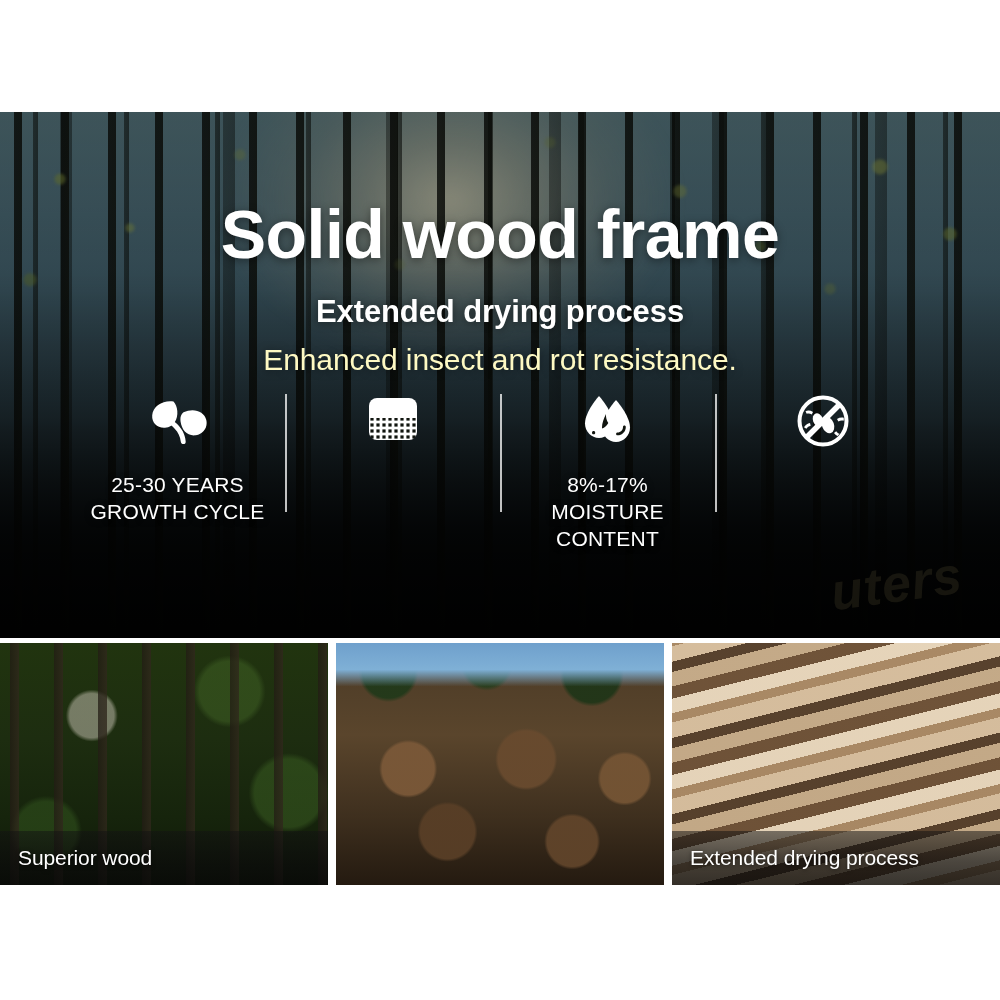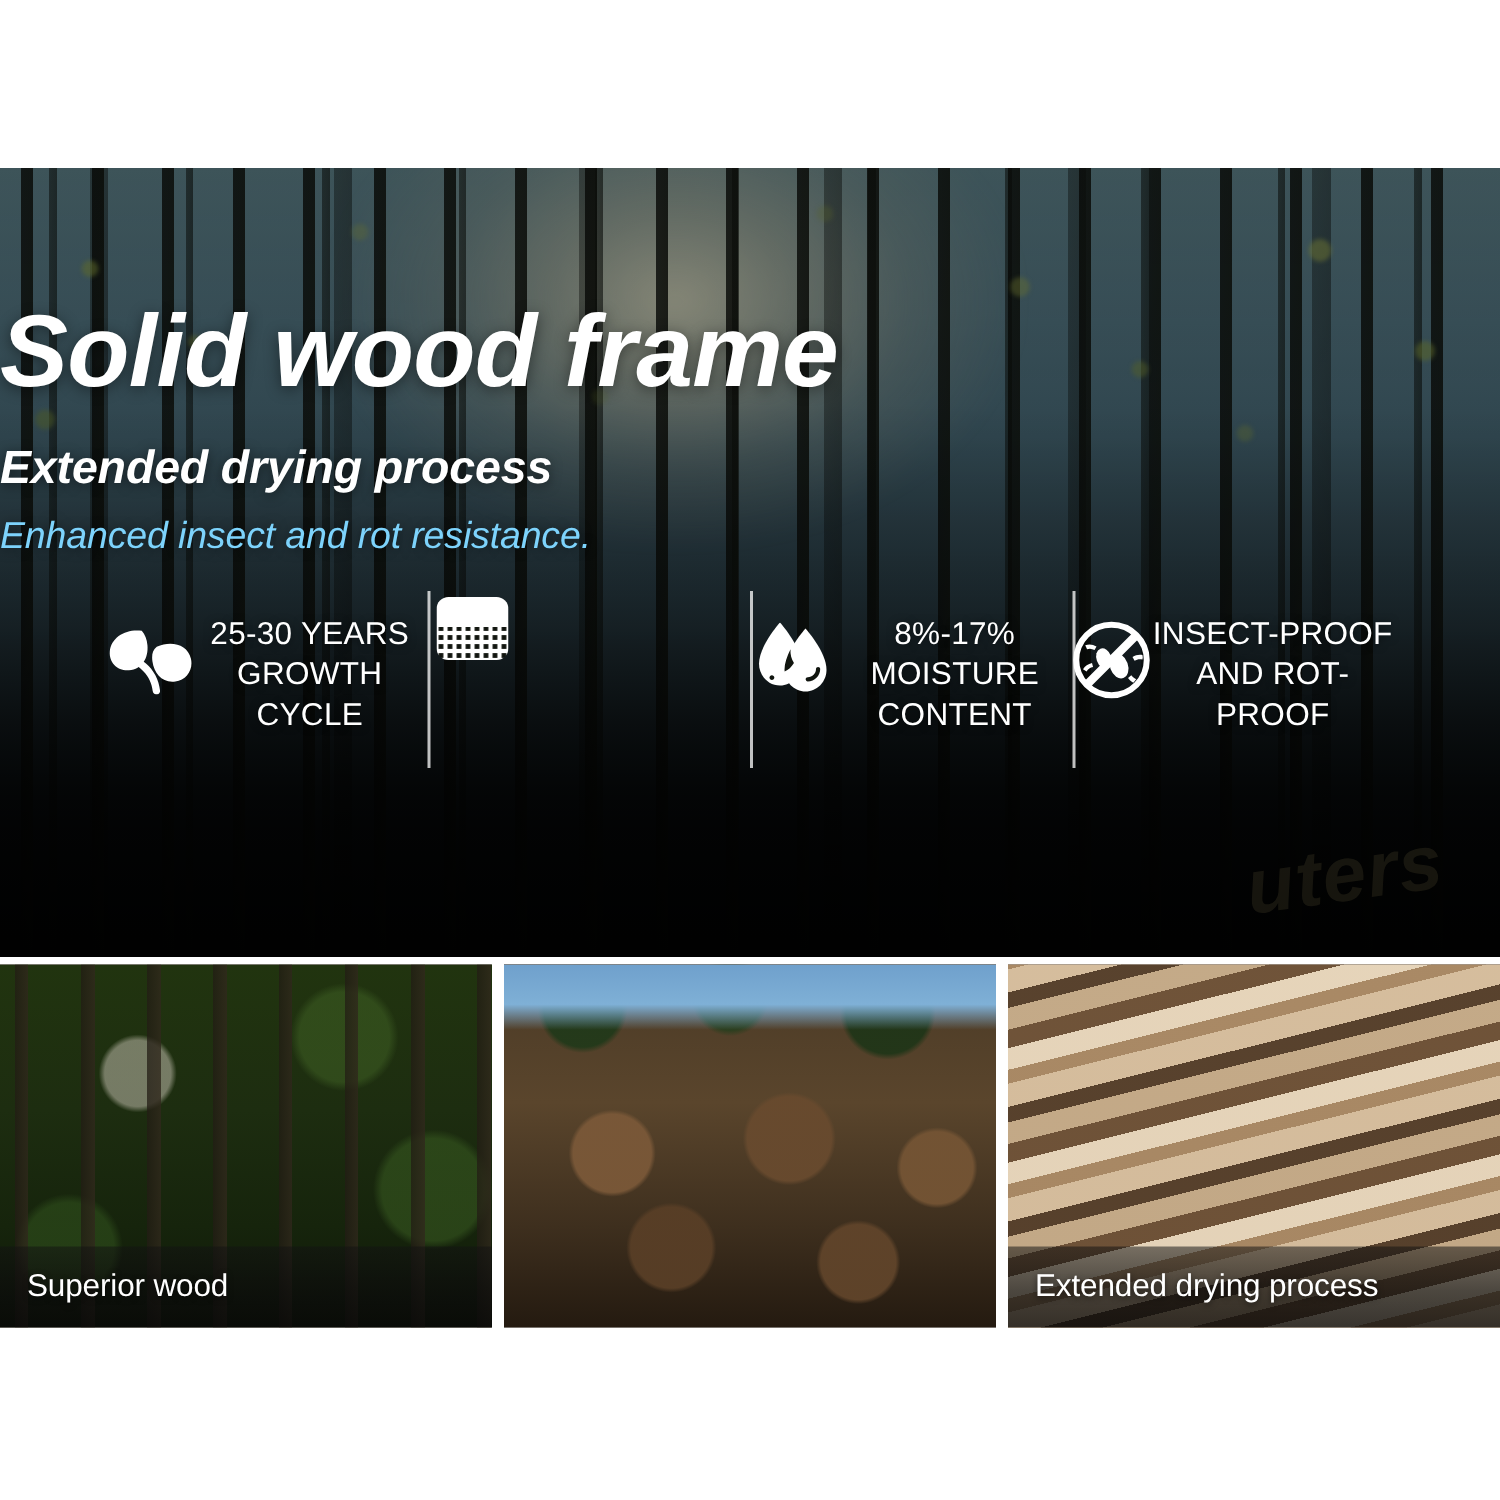"Solid wood frame" .hero-content { align-items: flex-start -> center; font-style: italic -> none }
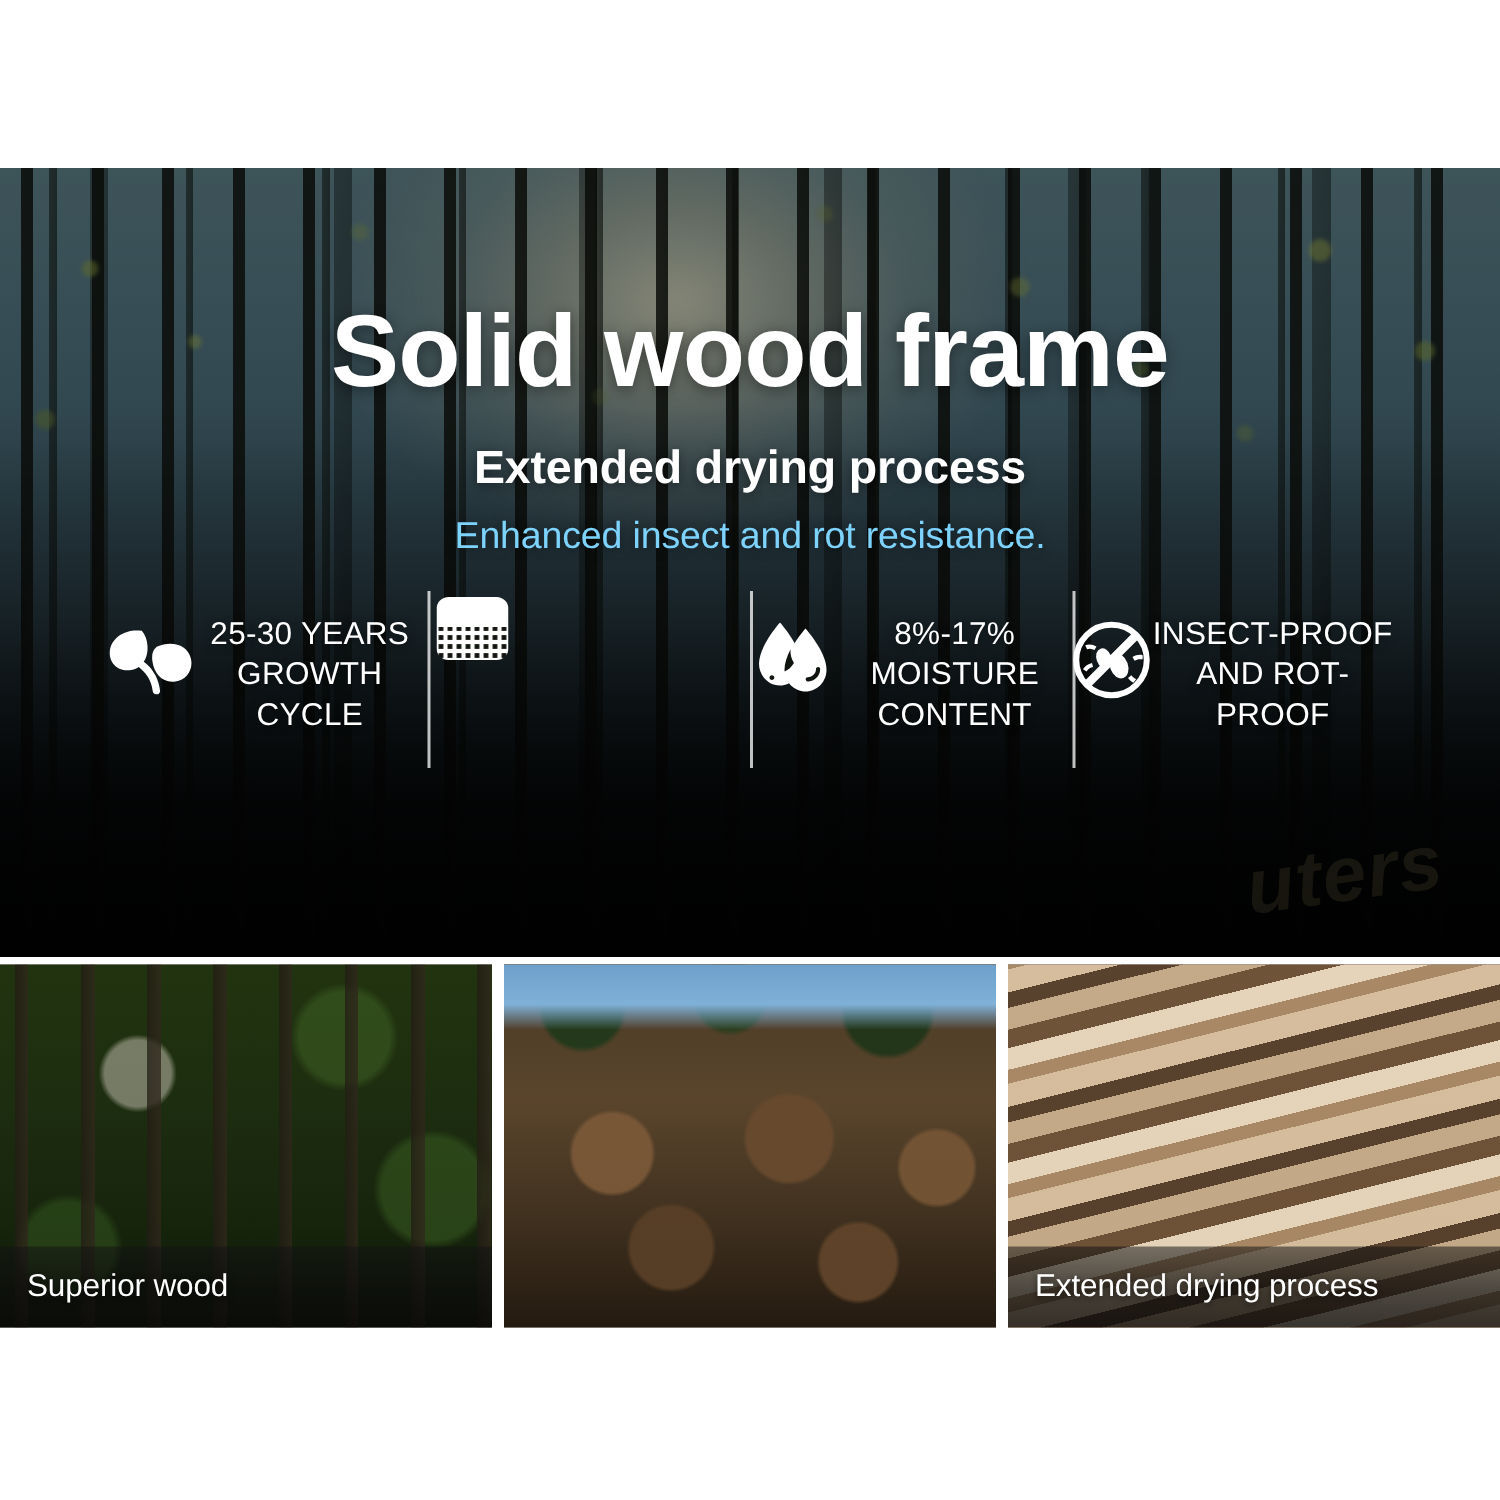"Enhanced insect and rot resistance." .hero-tagline { color: #7dd3fc -> #fef9c3; font-size: 25px -> 30px }
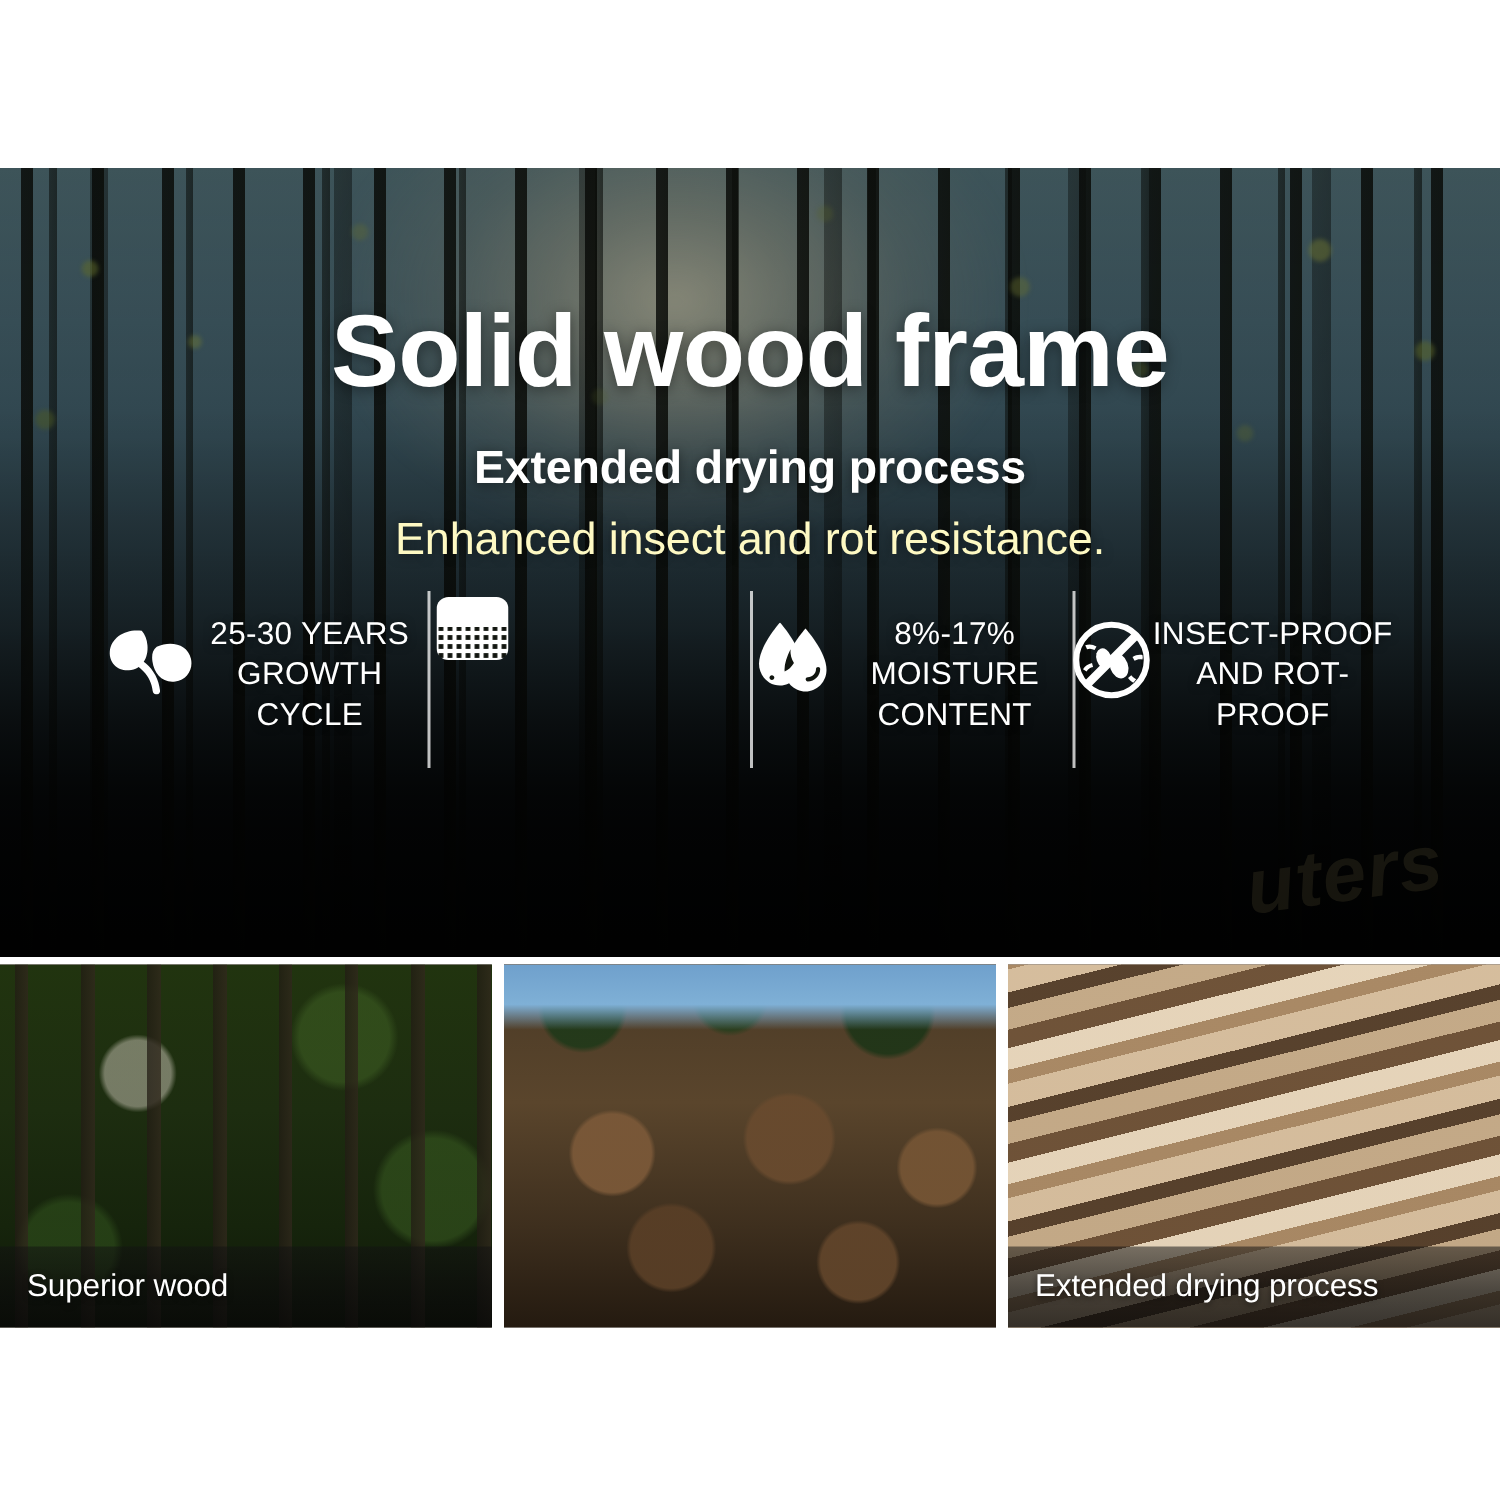"25-30 YEARS" .feature { flex-direction: row -> column }
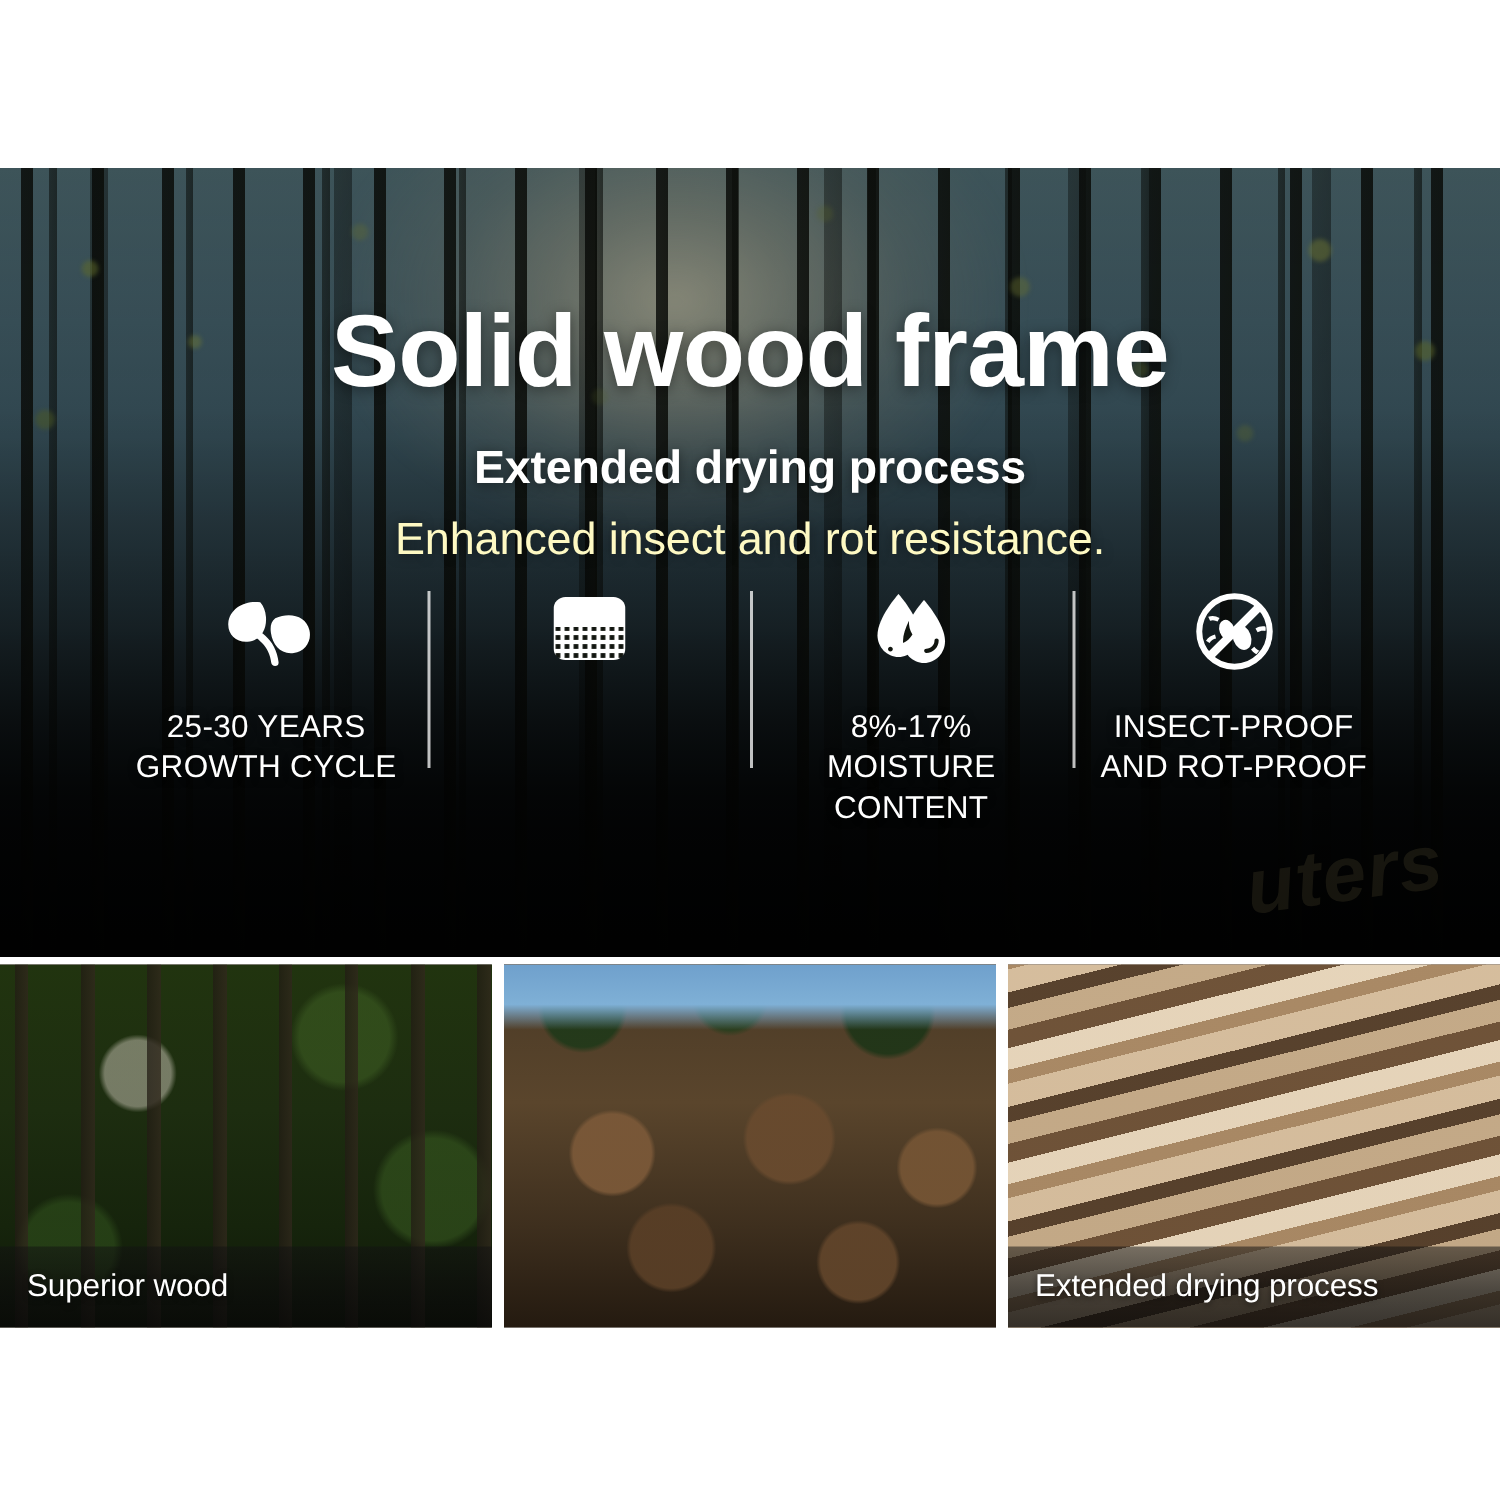"INSECT-PROOF" div.feature-label { html: <div>INSECT-PROOF AND ROT-PROOF</div> -> none }
